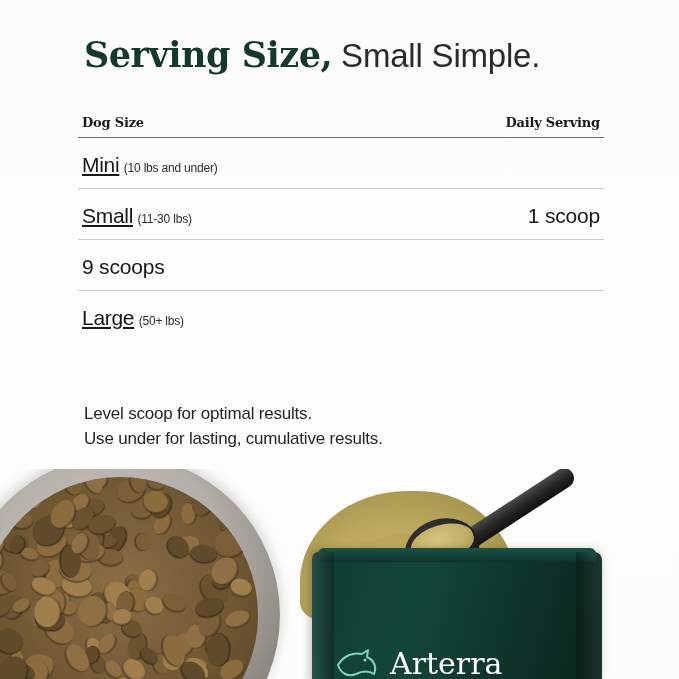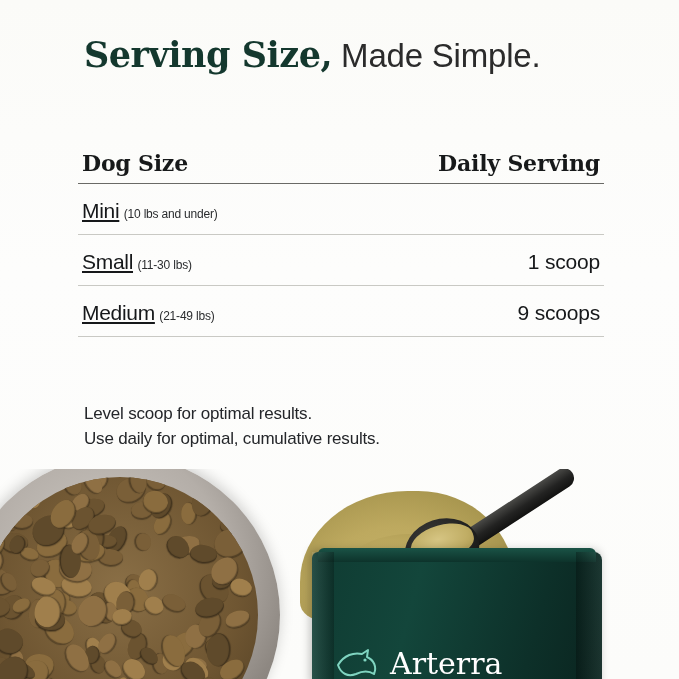"Made Simple." span.h-light { text: Made -> Small }
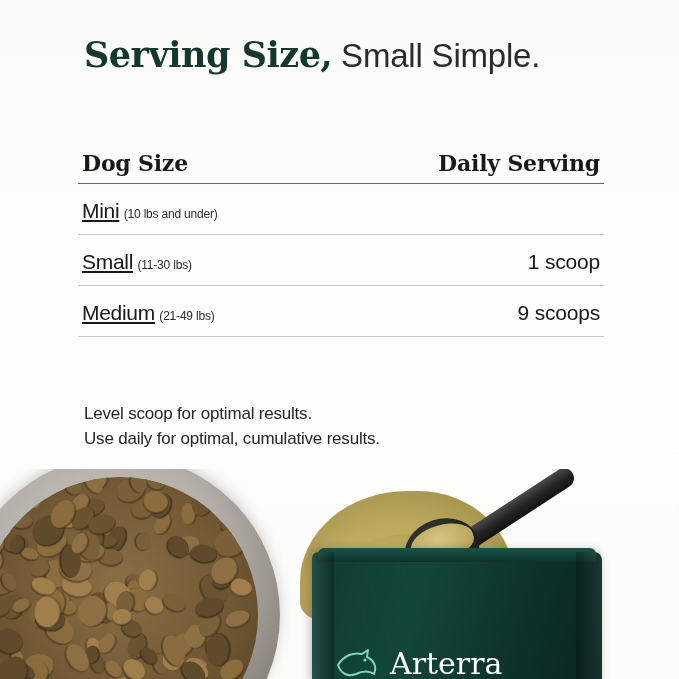"Dog Size" .header .col-left, .header .col-right { font-size: 22px -> 13px; margin-top: 35px -> none }
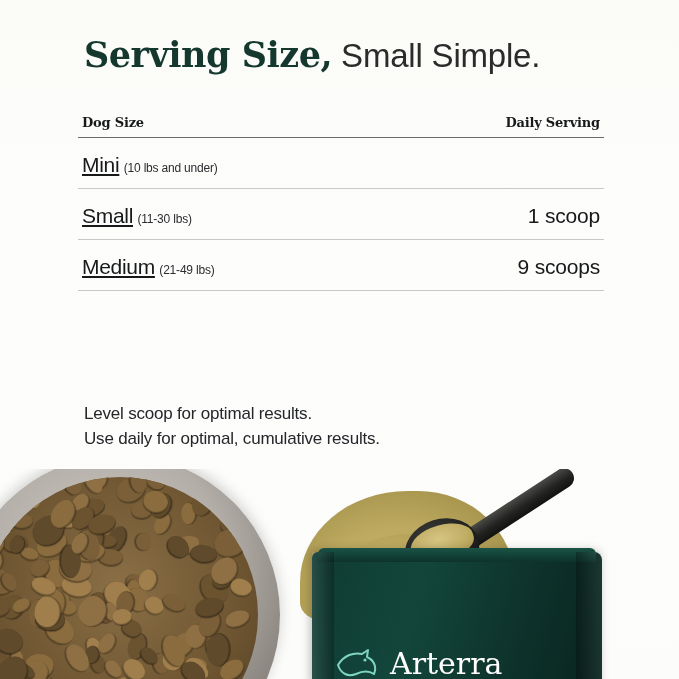"Medium (21-49 lbs)" div.col-left { html: <div> <span>Medium</span> <span>(21-49 lbs)</span> </div> -> none }
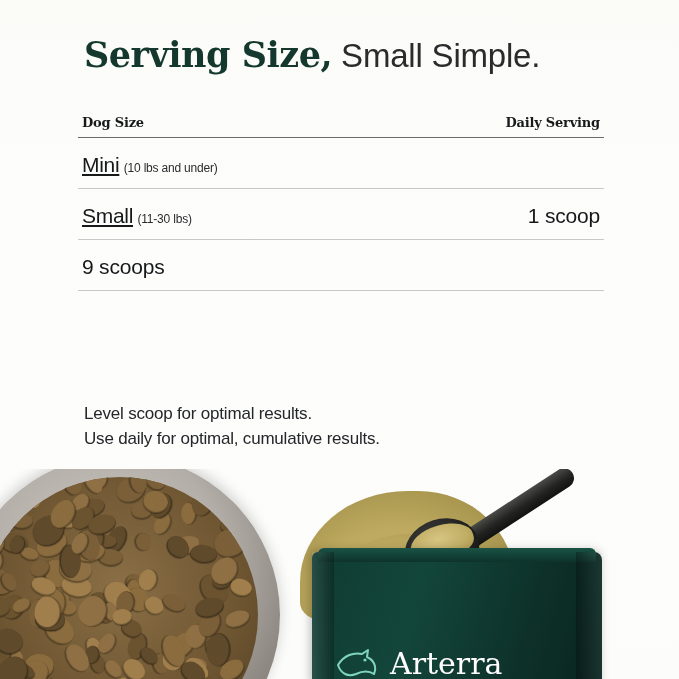"Large (50+ lbs)" div.col-left { html: none -> <div> <span>Large</span> <span>(50+ lbs)</span> </div> }
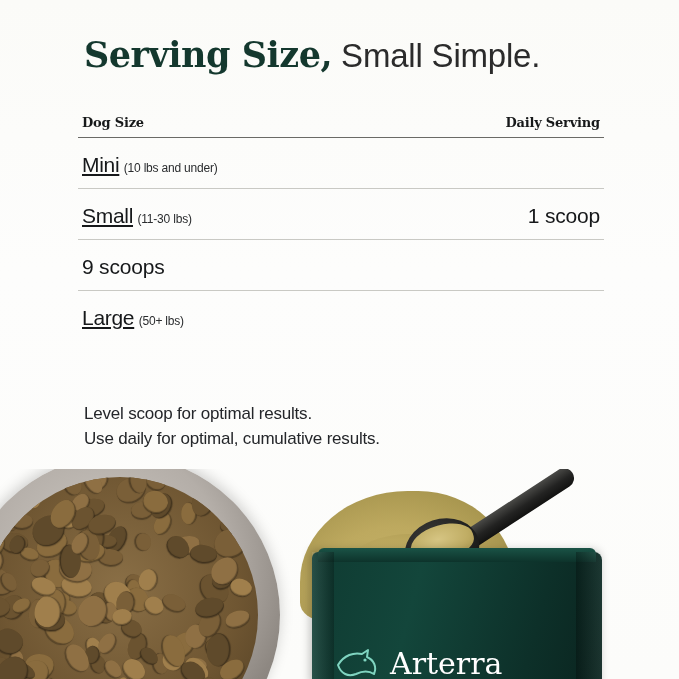"Use daily for optimal, cumulative" div { text: daily for optimal -> under for lasting }
